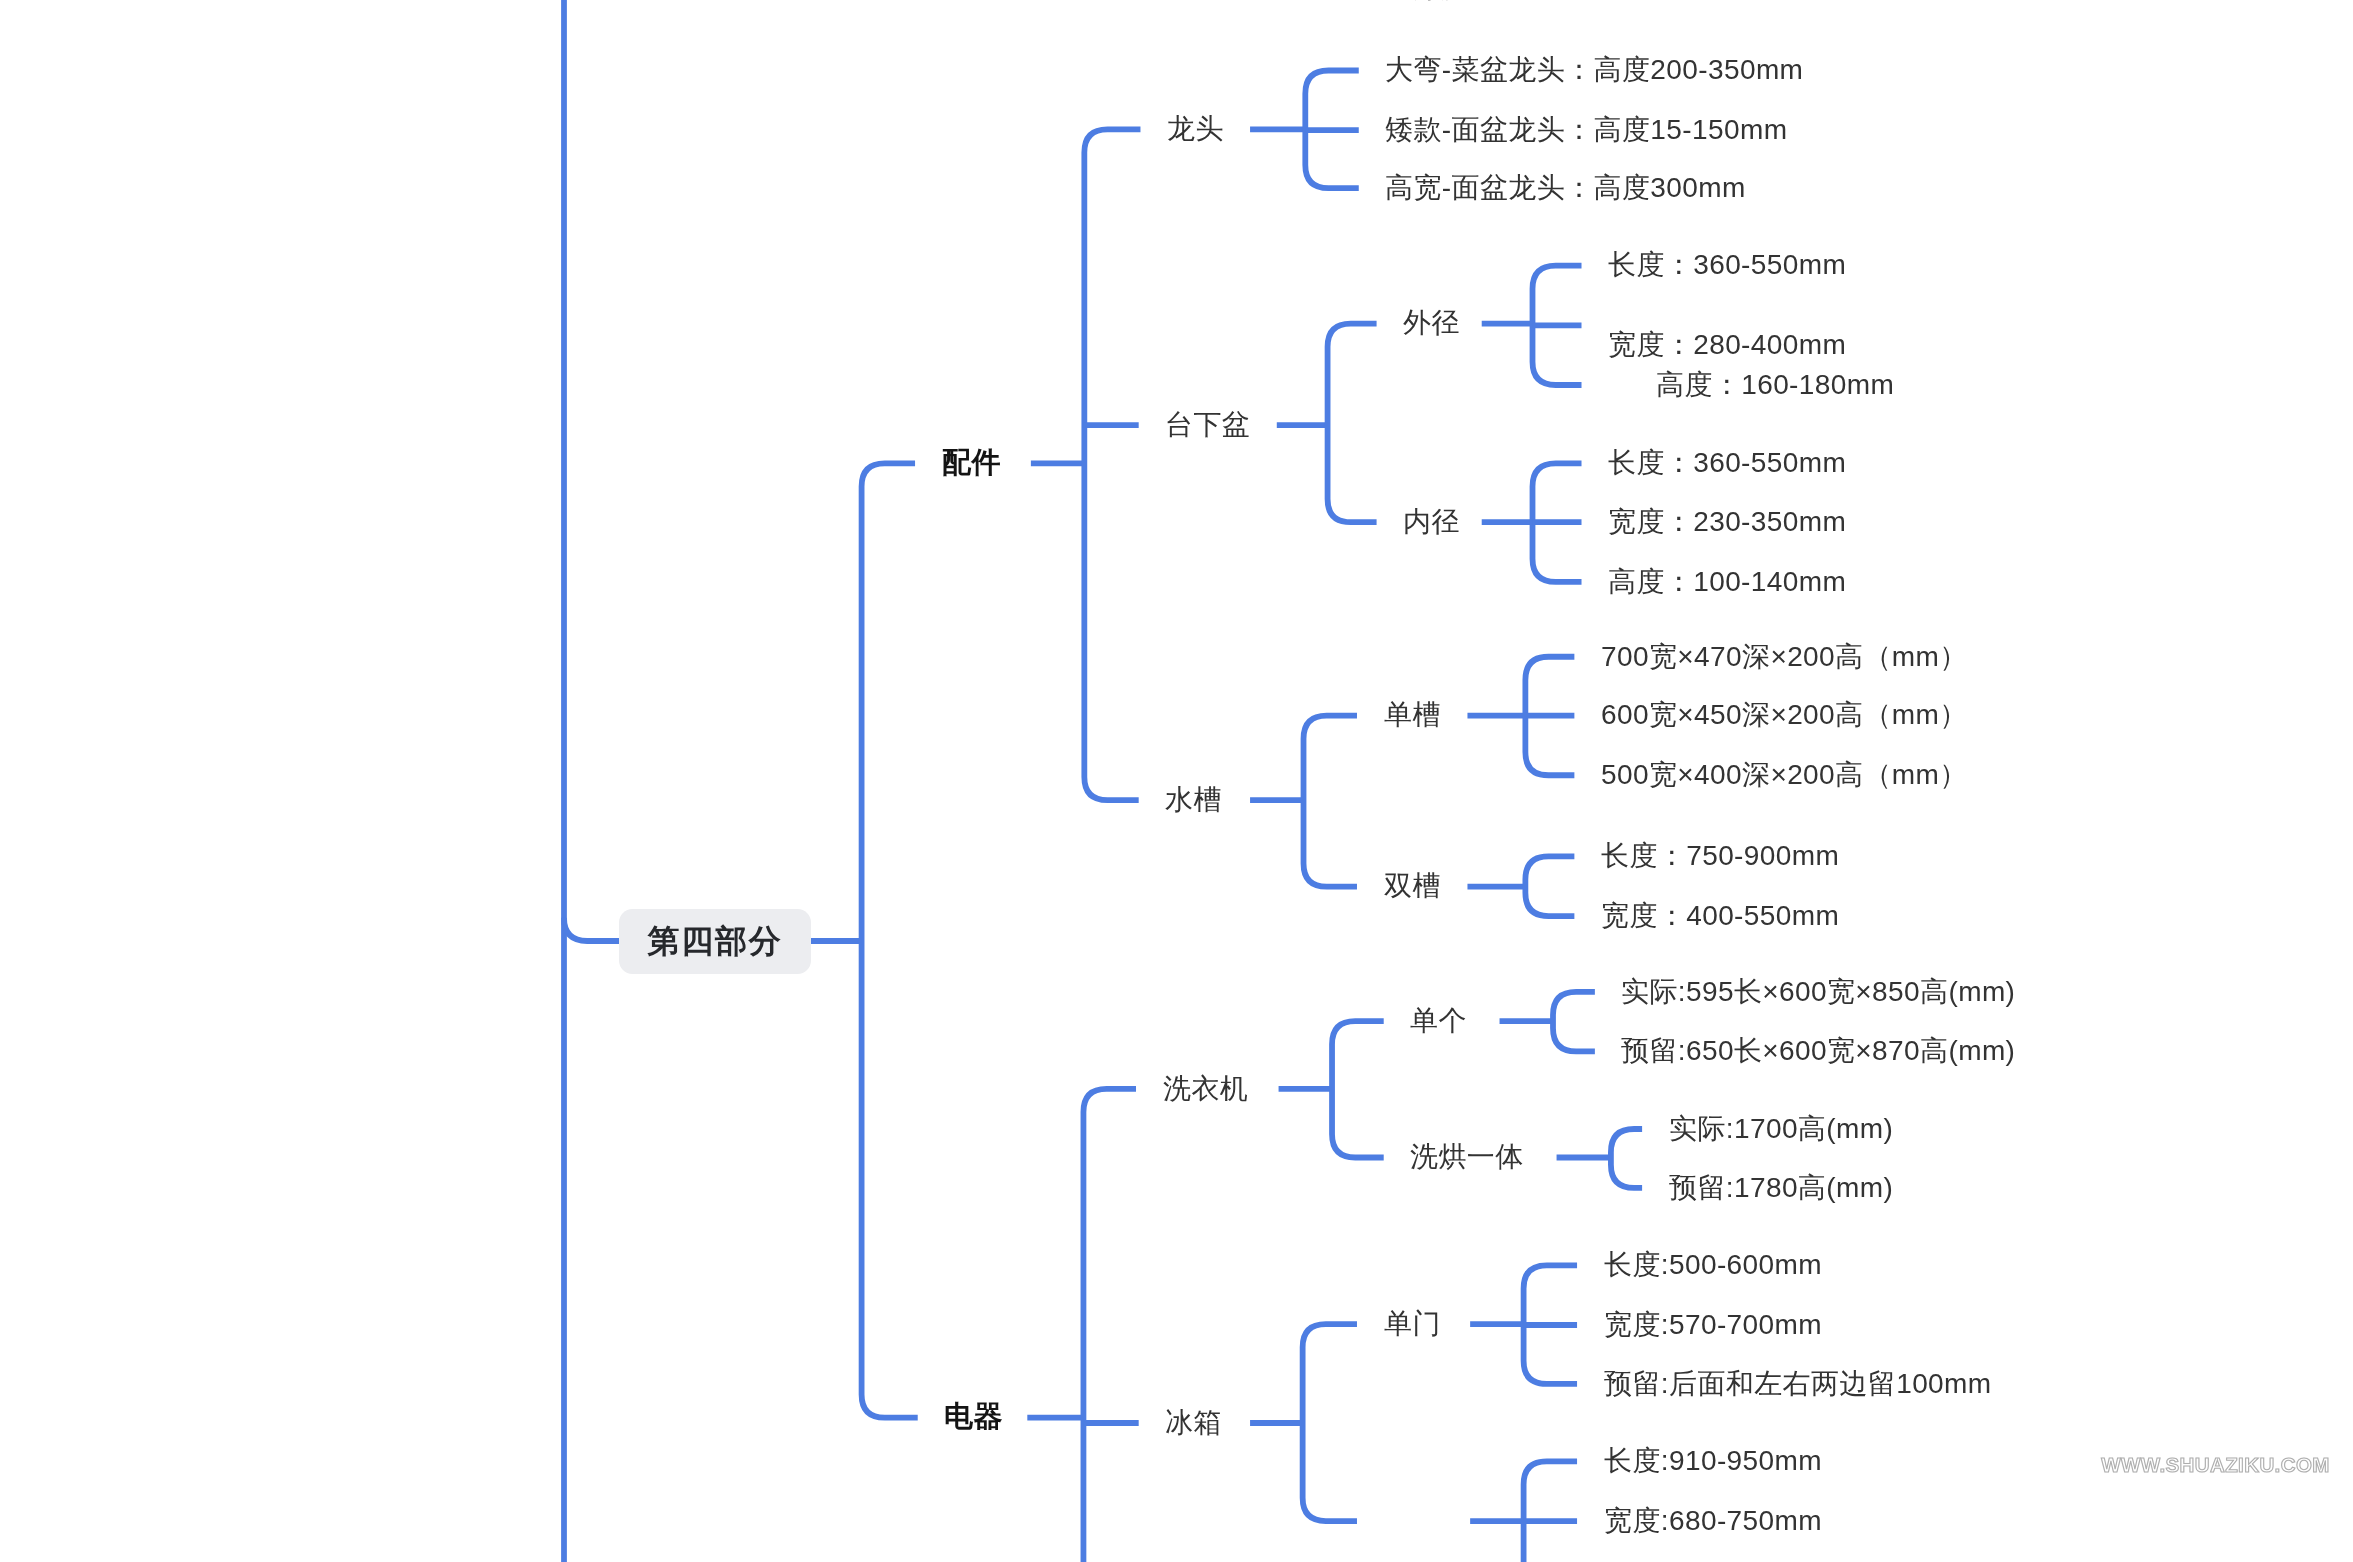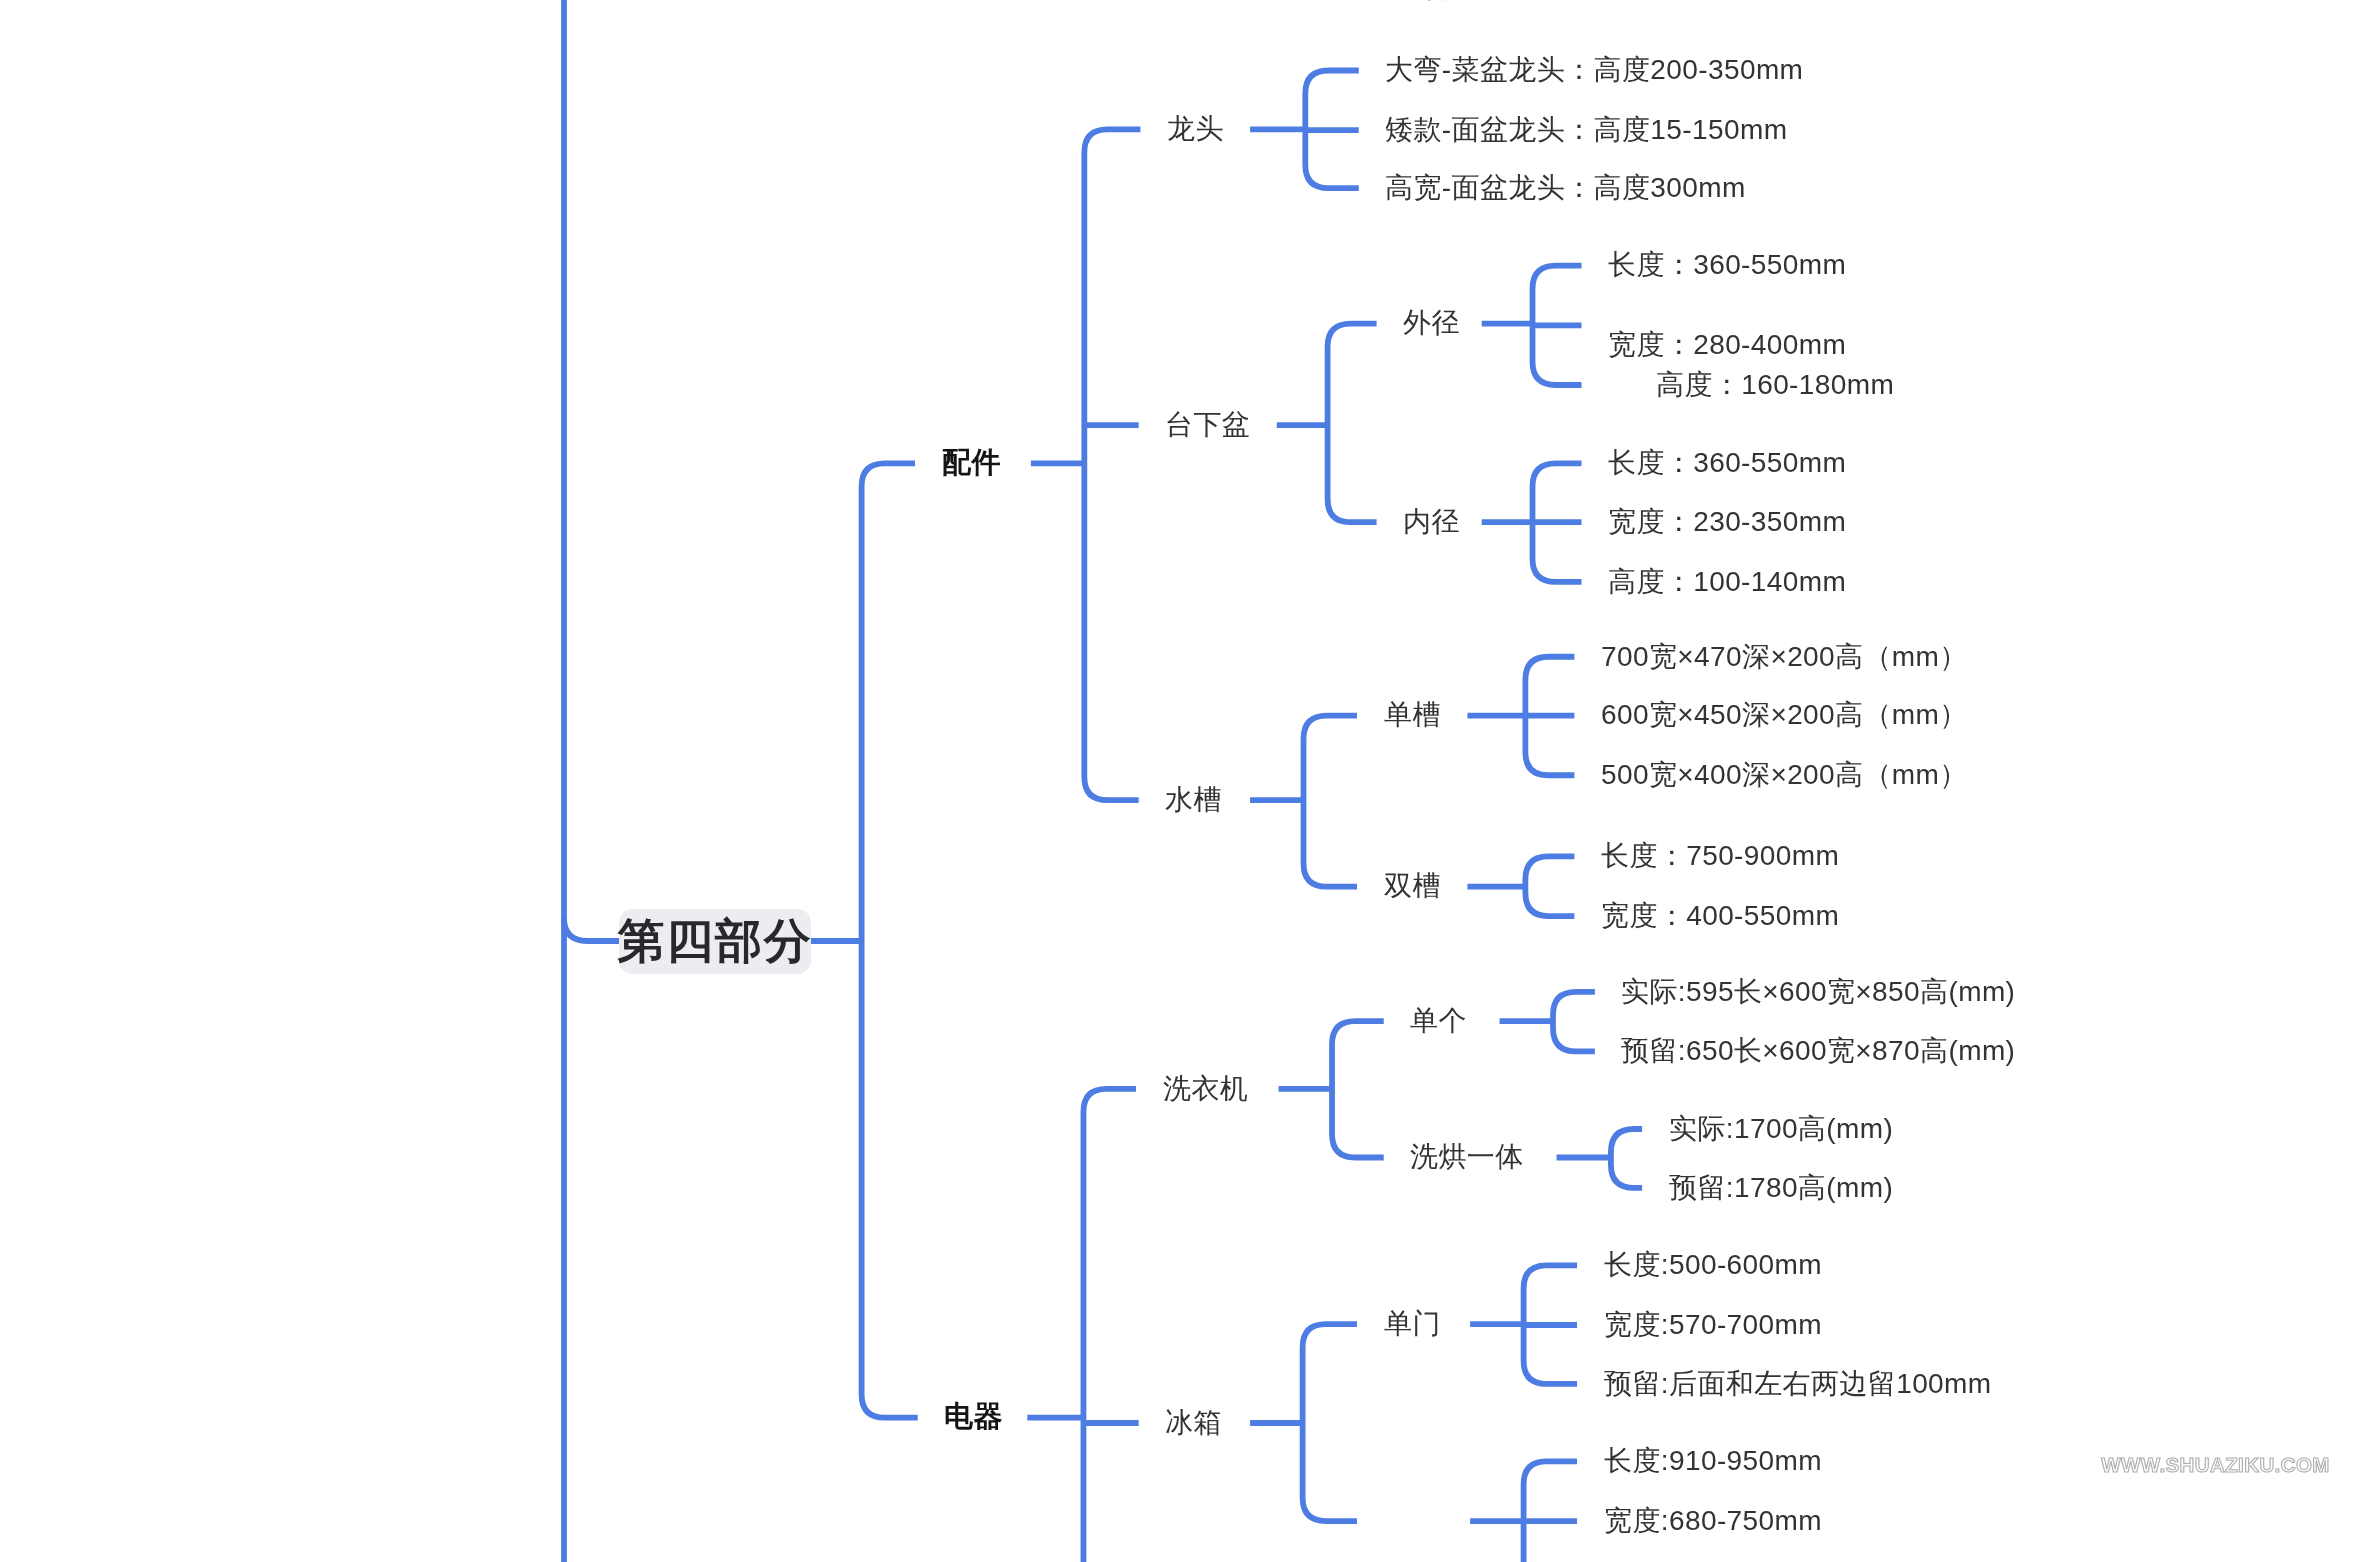"第四部分" .node-label.root-box { font-size: 47px -> 32px }
